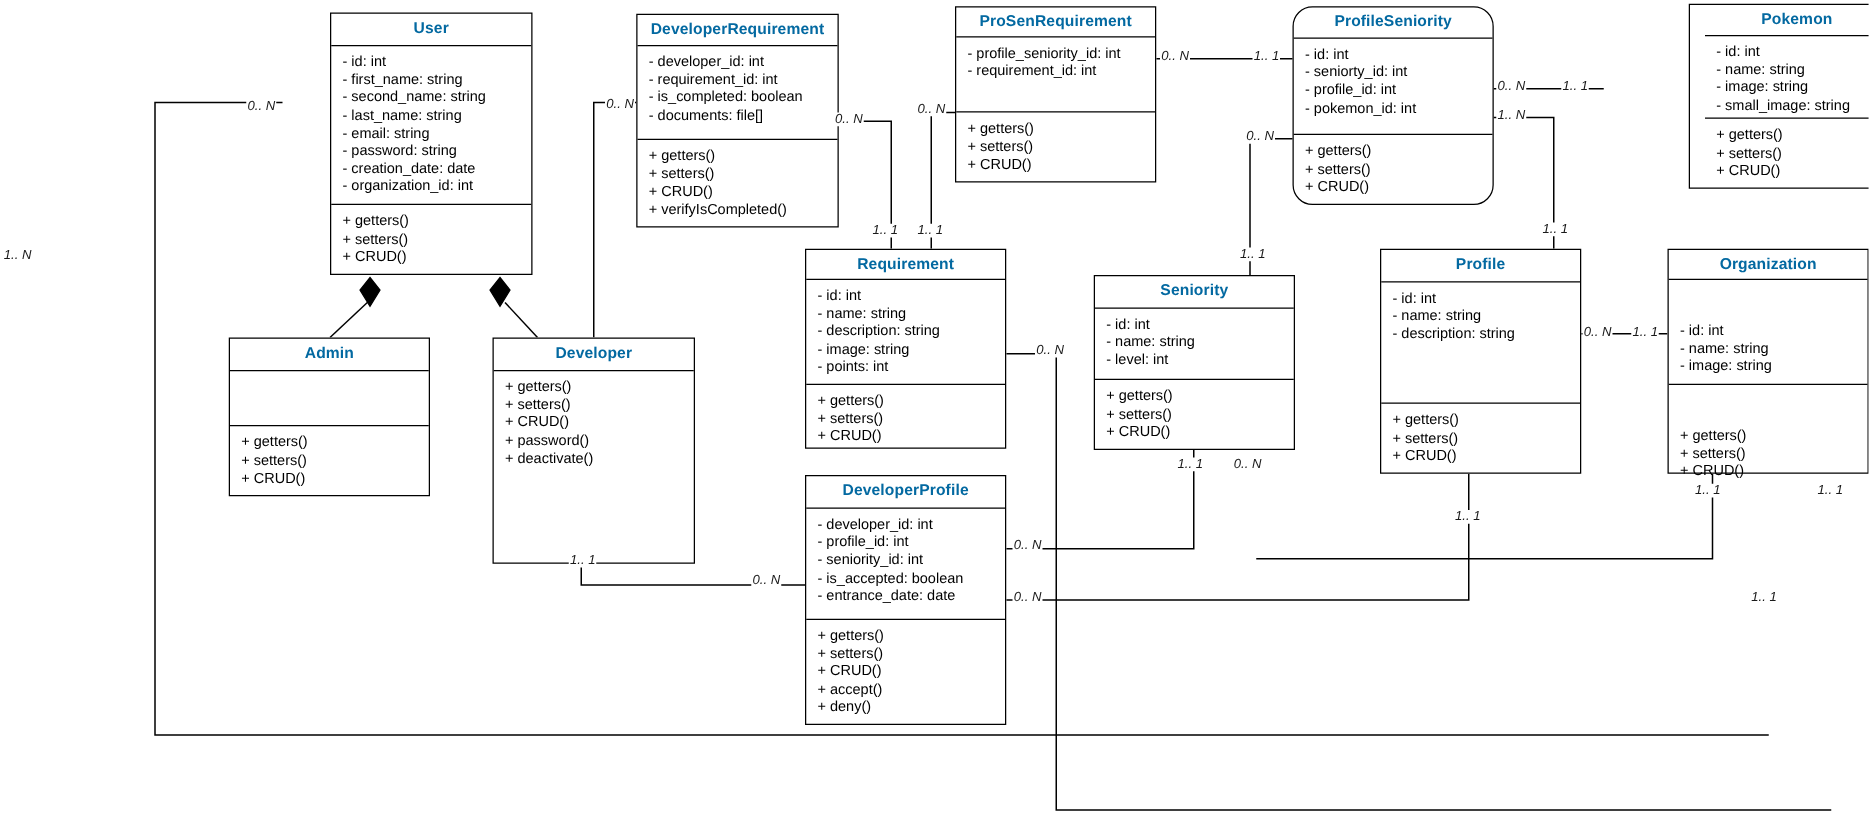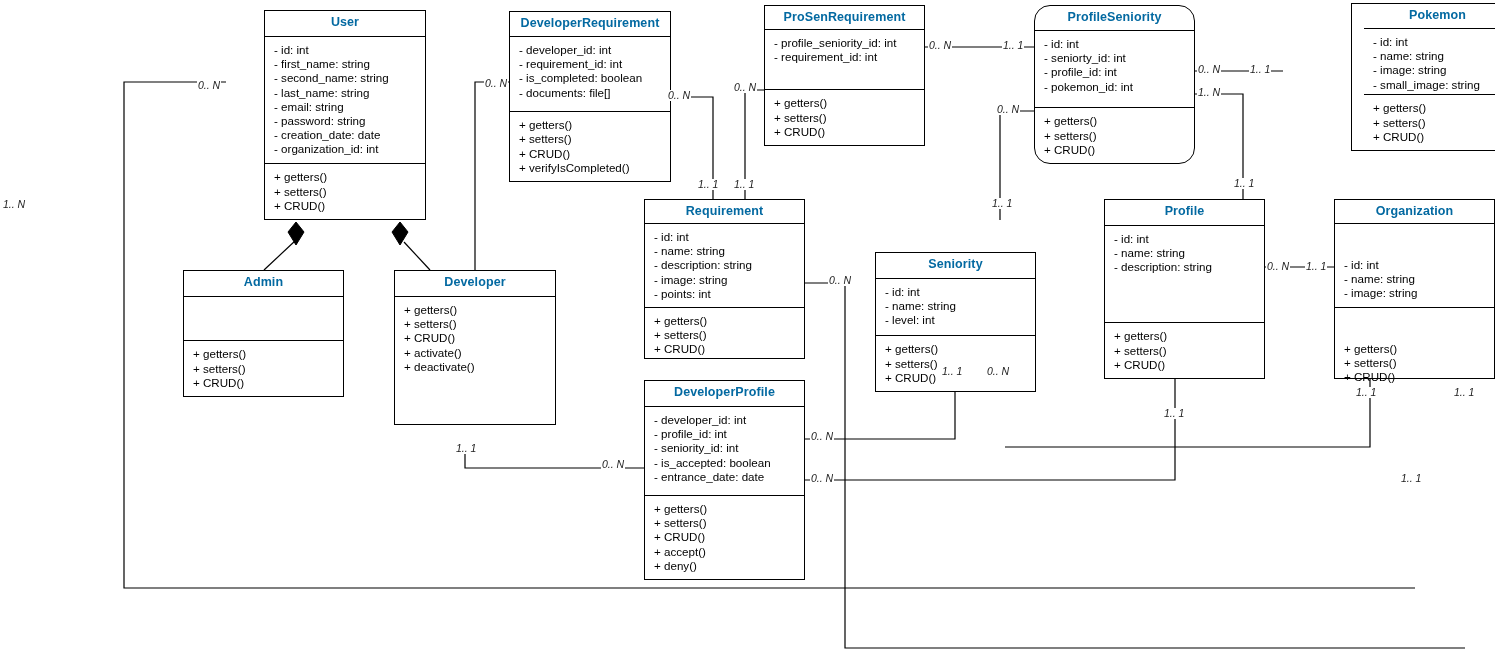"Seniority" div.uml-class { margin-top: 32px -> none }
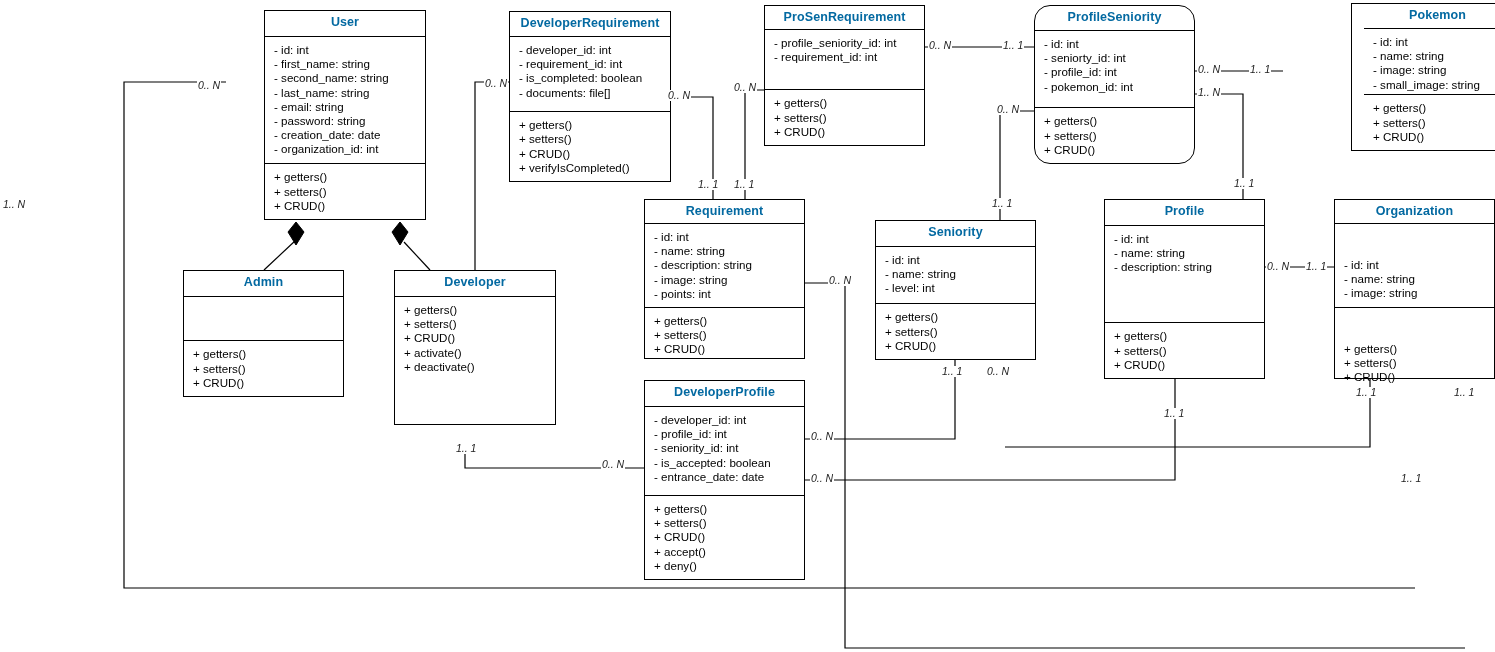"Developer" div.uml-class { height: 155px -> 181px }
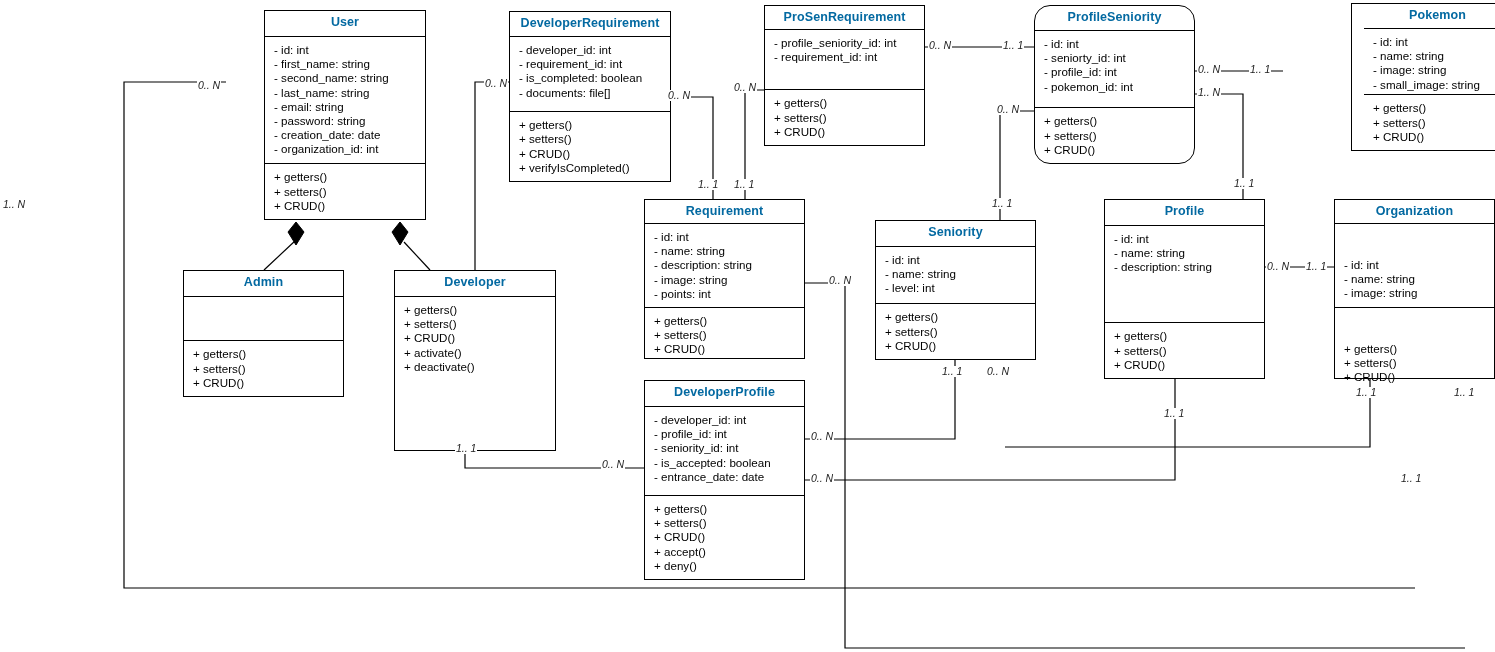"+ activate()" div.uml-row { text: activate -> password }
